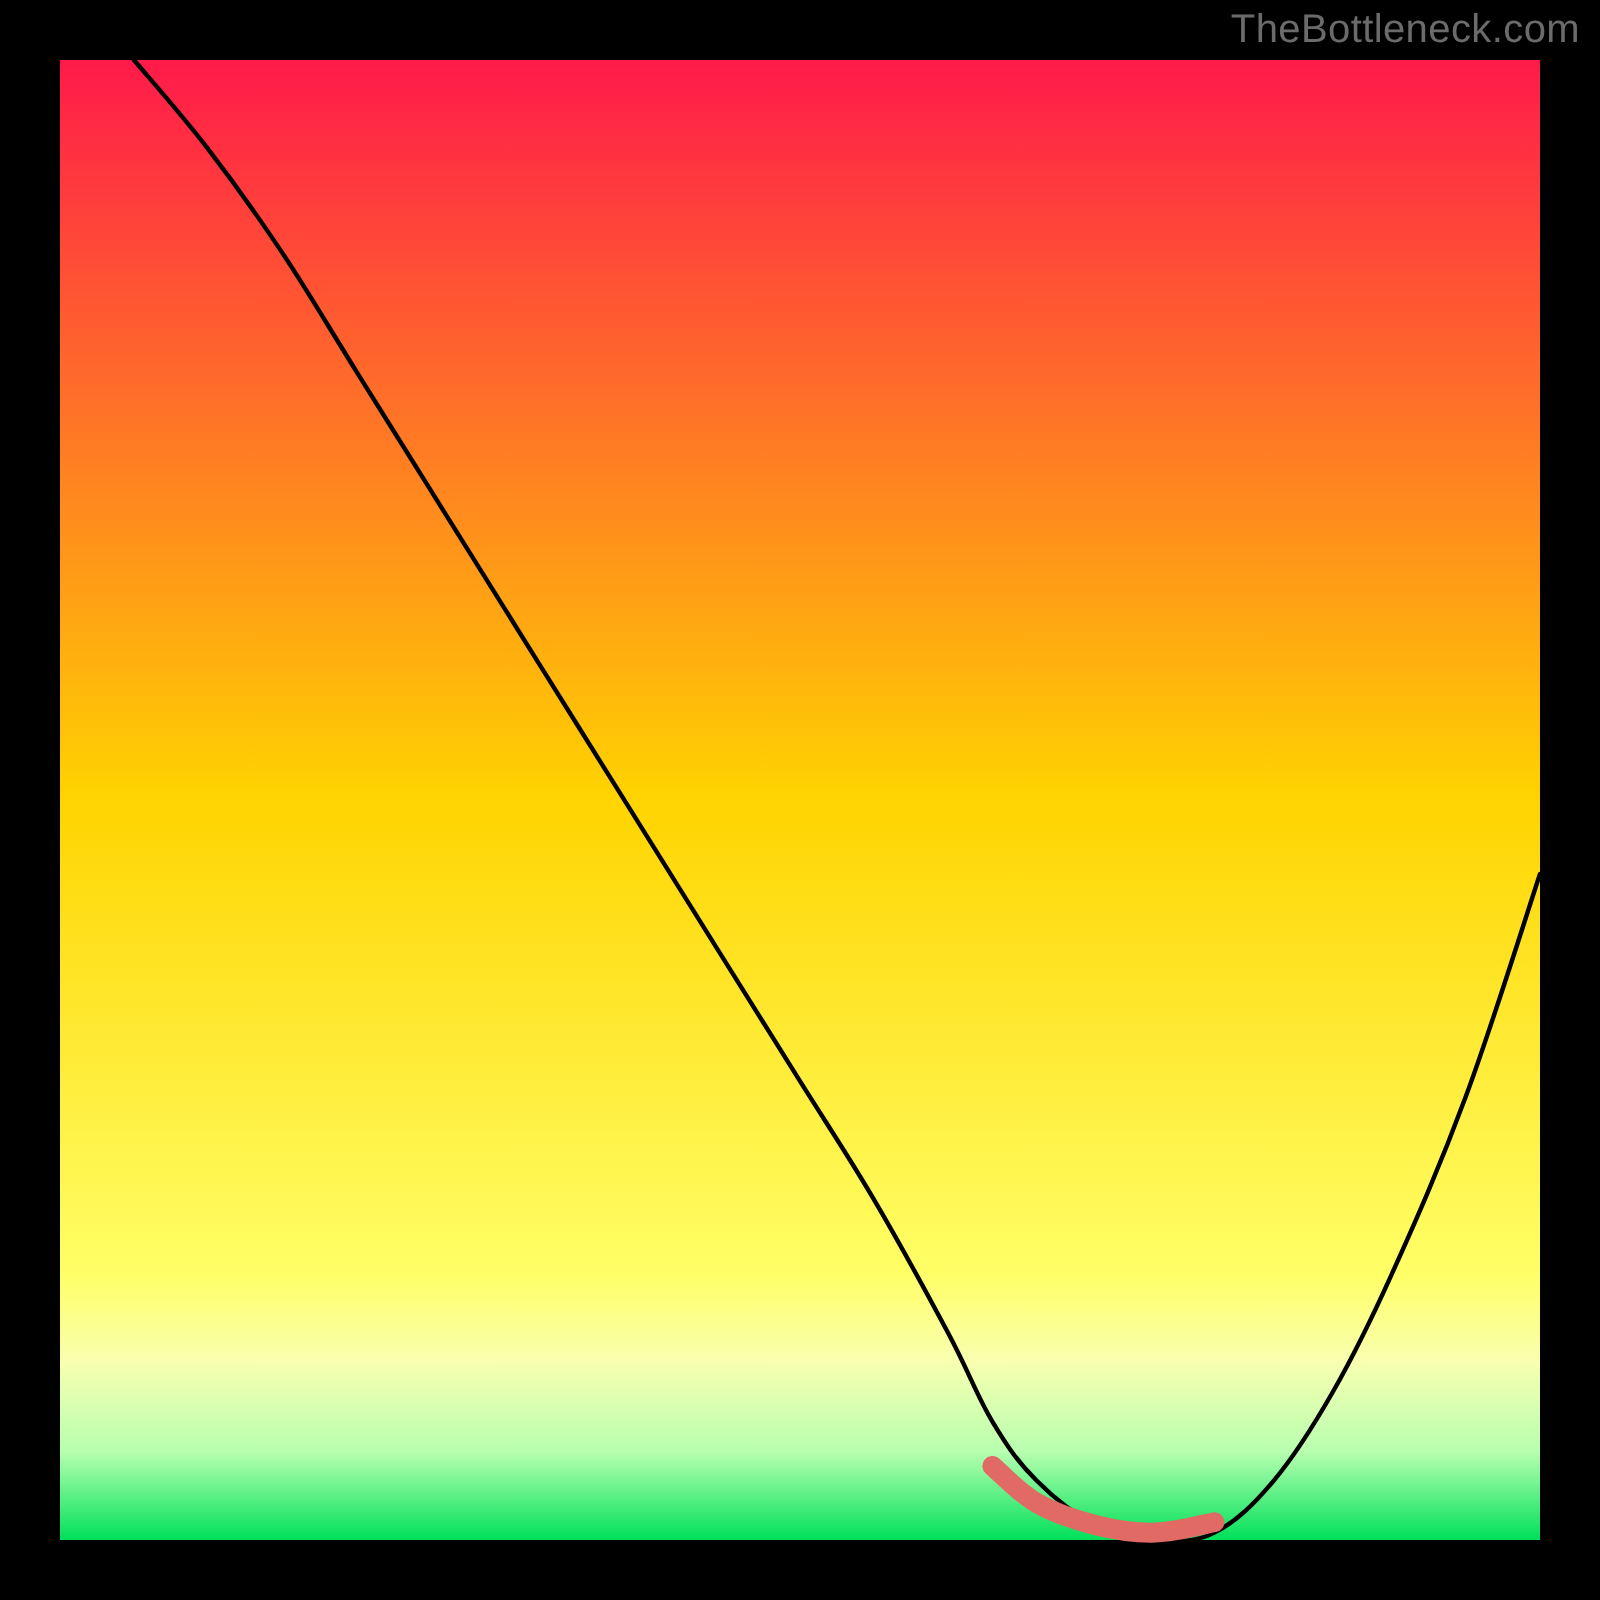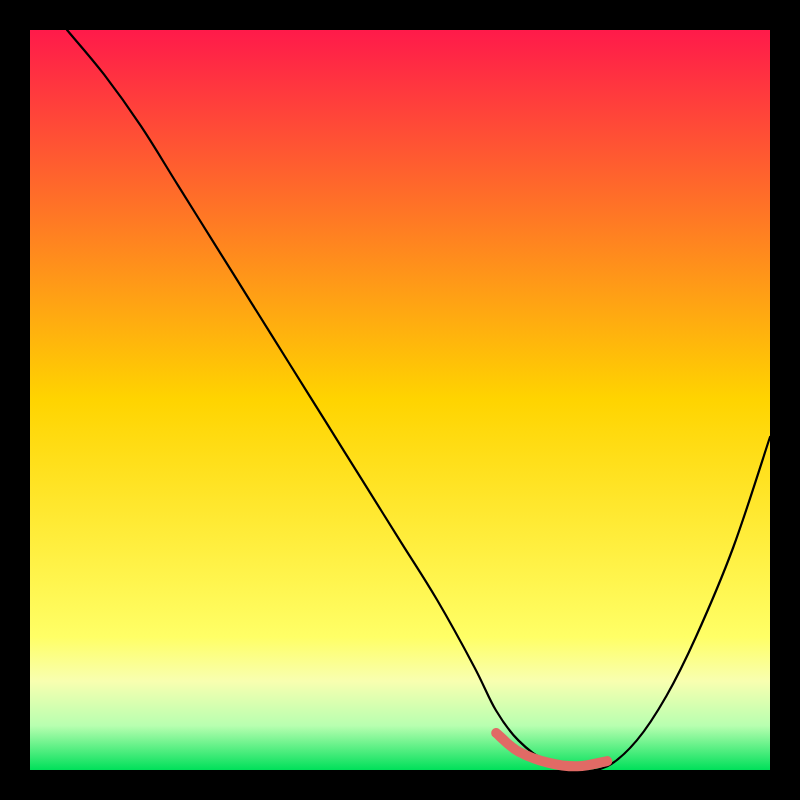"TheBottleneck.com" div.watermark { html: none -> <div>TheBottleneck.com</div> }
